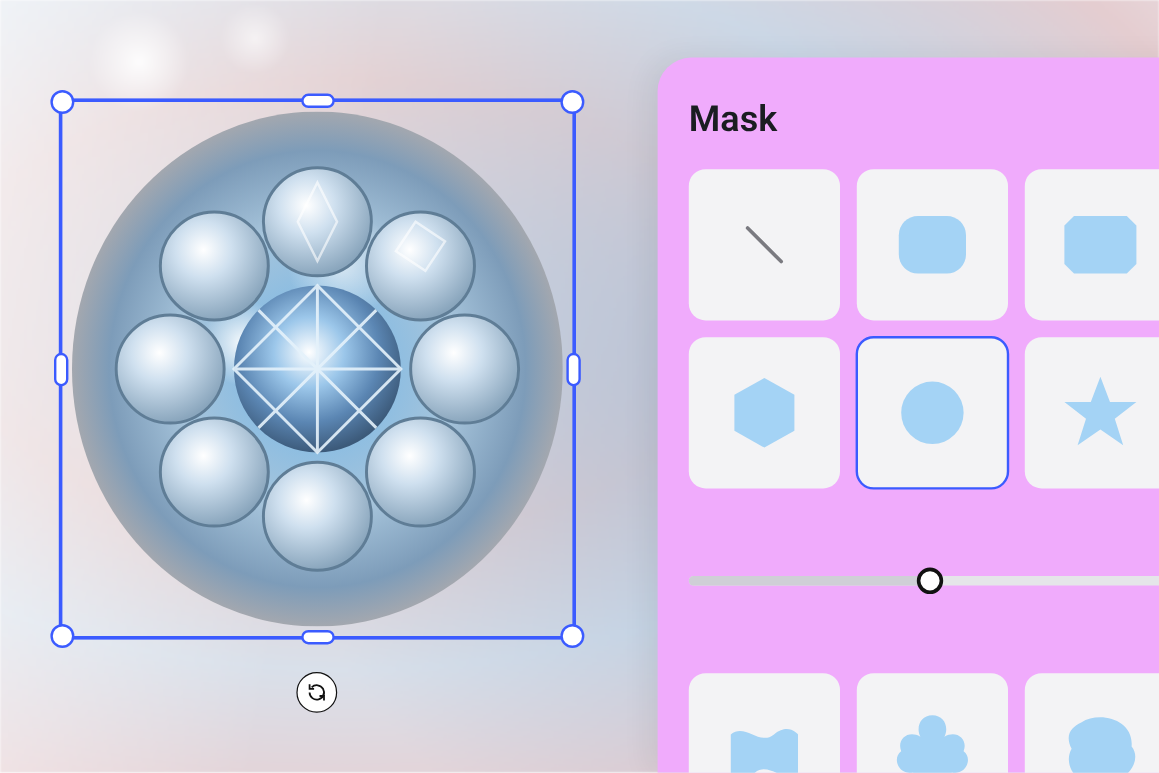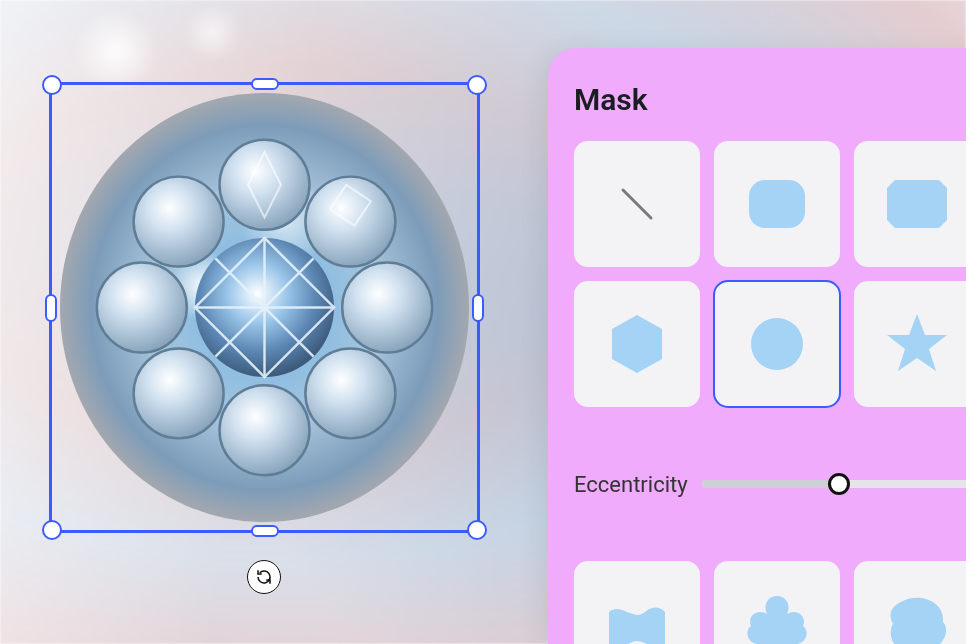"Eccentricity" span.slider-label { html: <span>Eccentricity</span> -> none }
